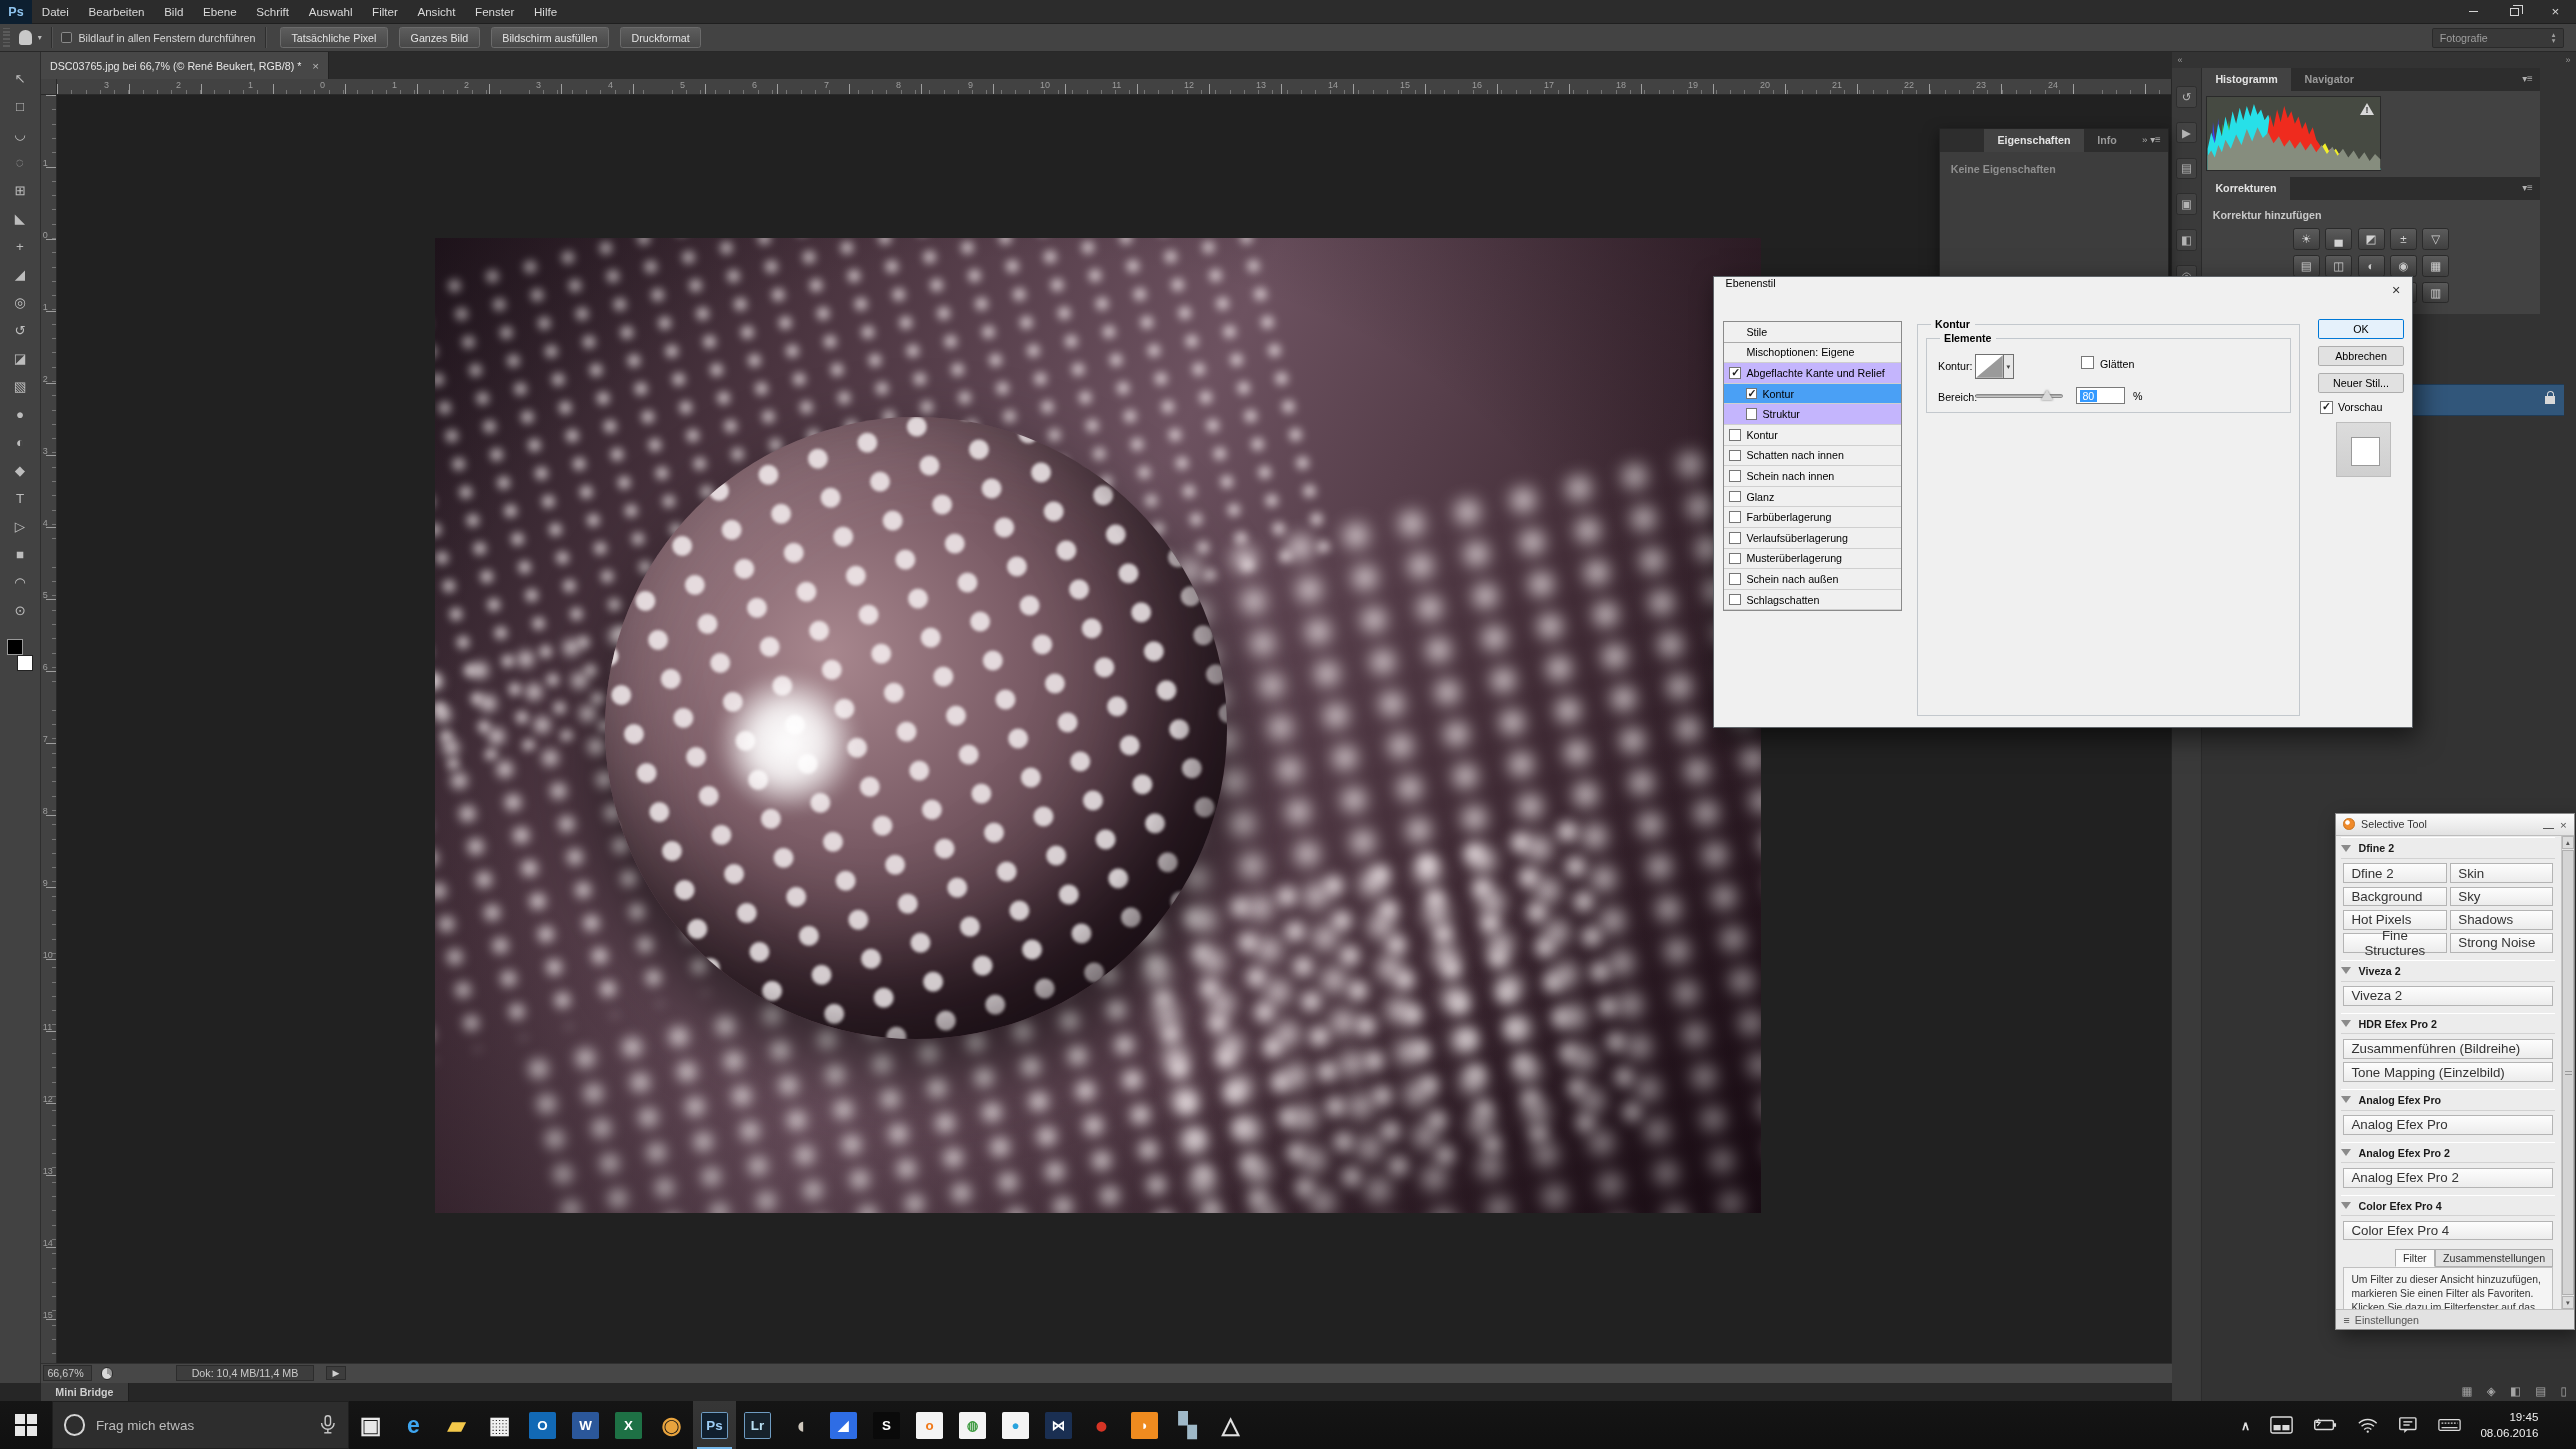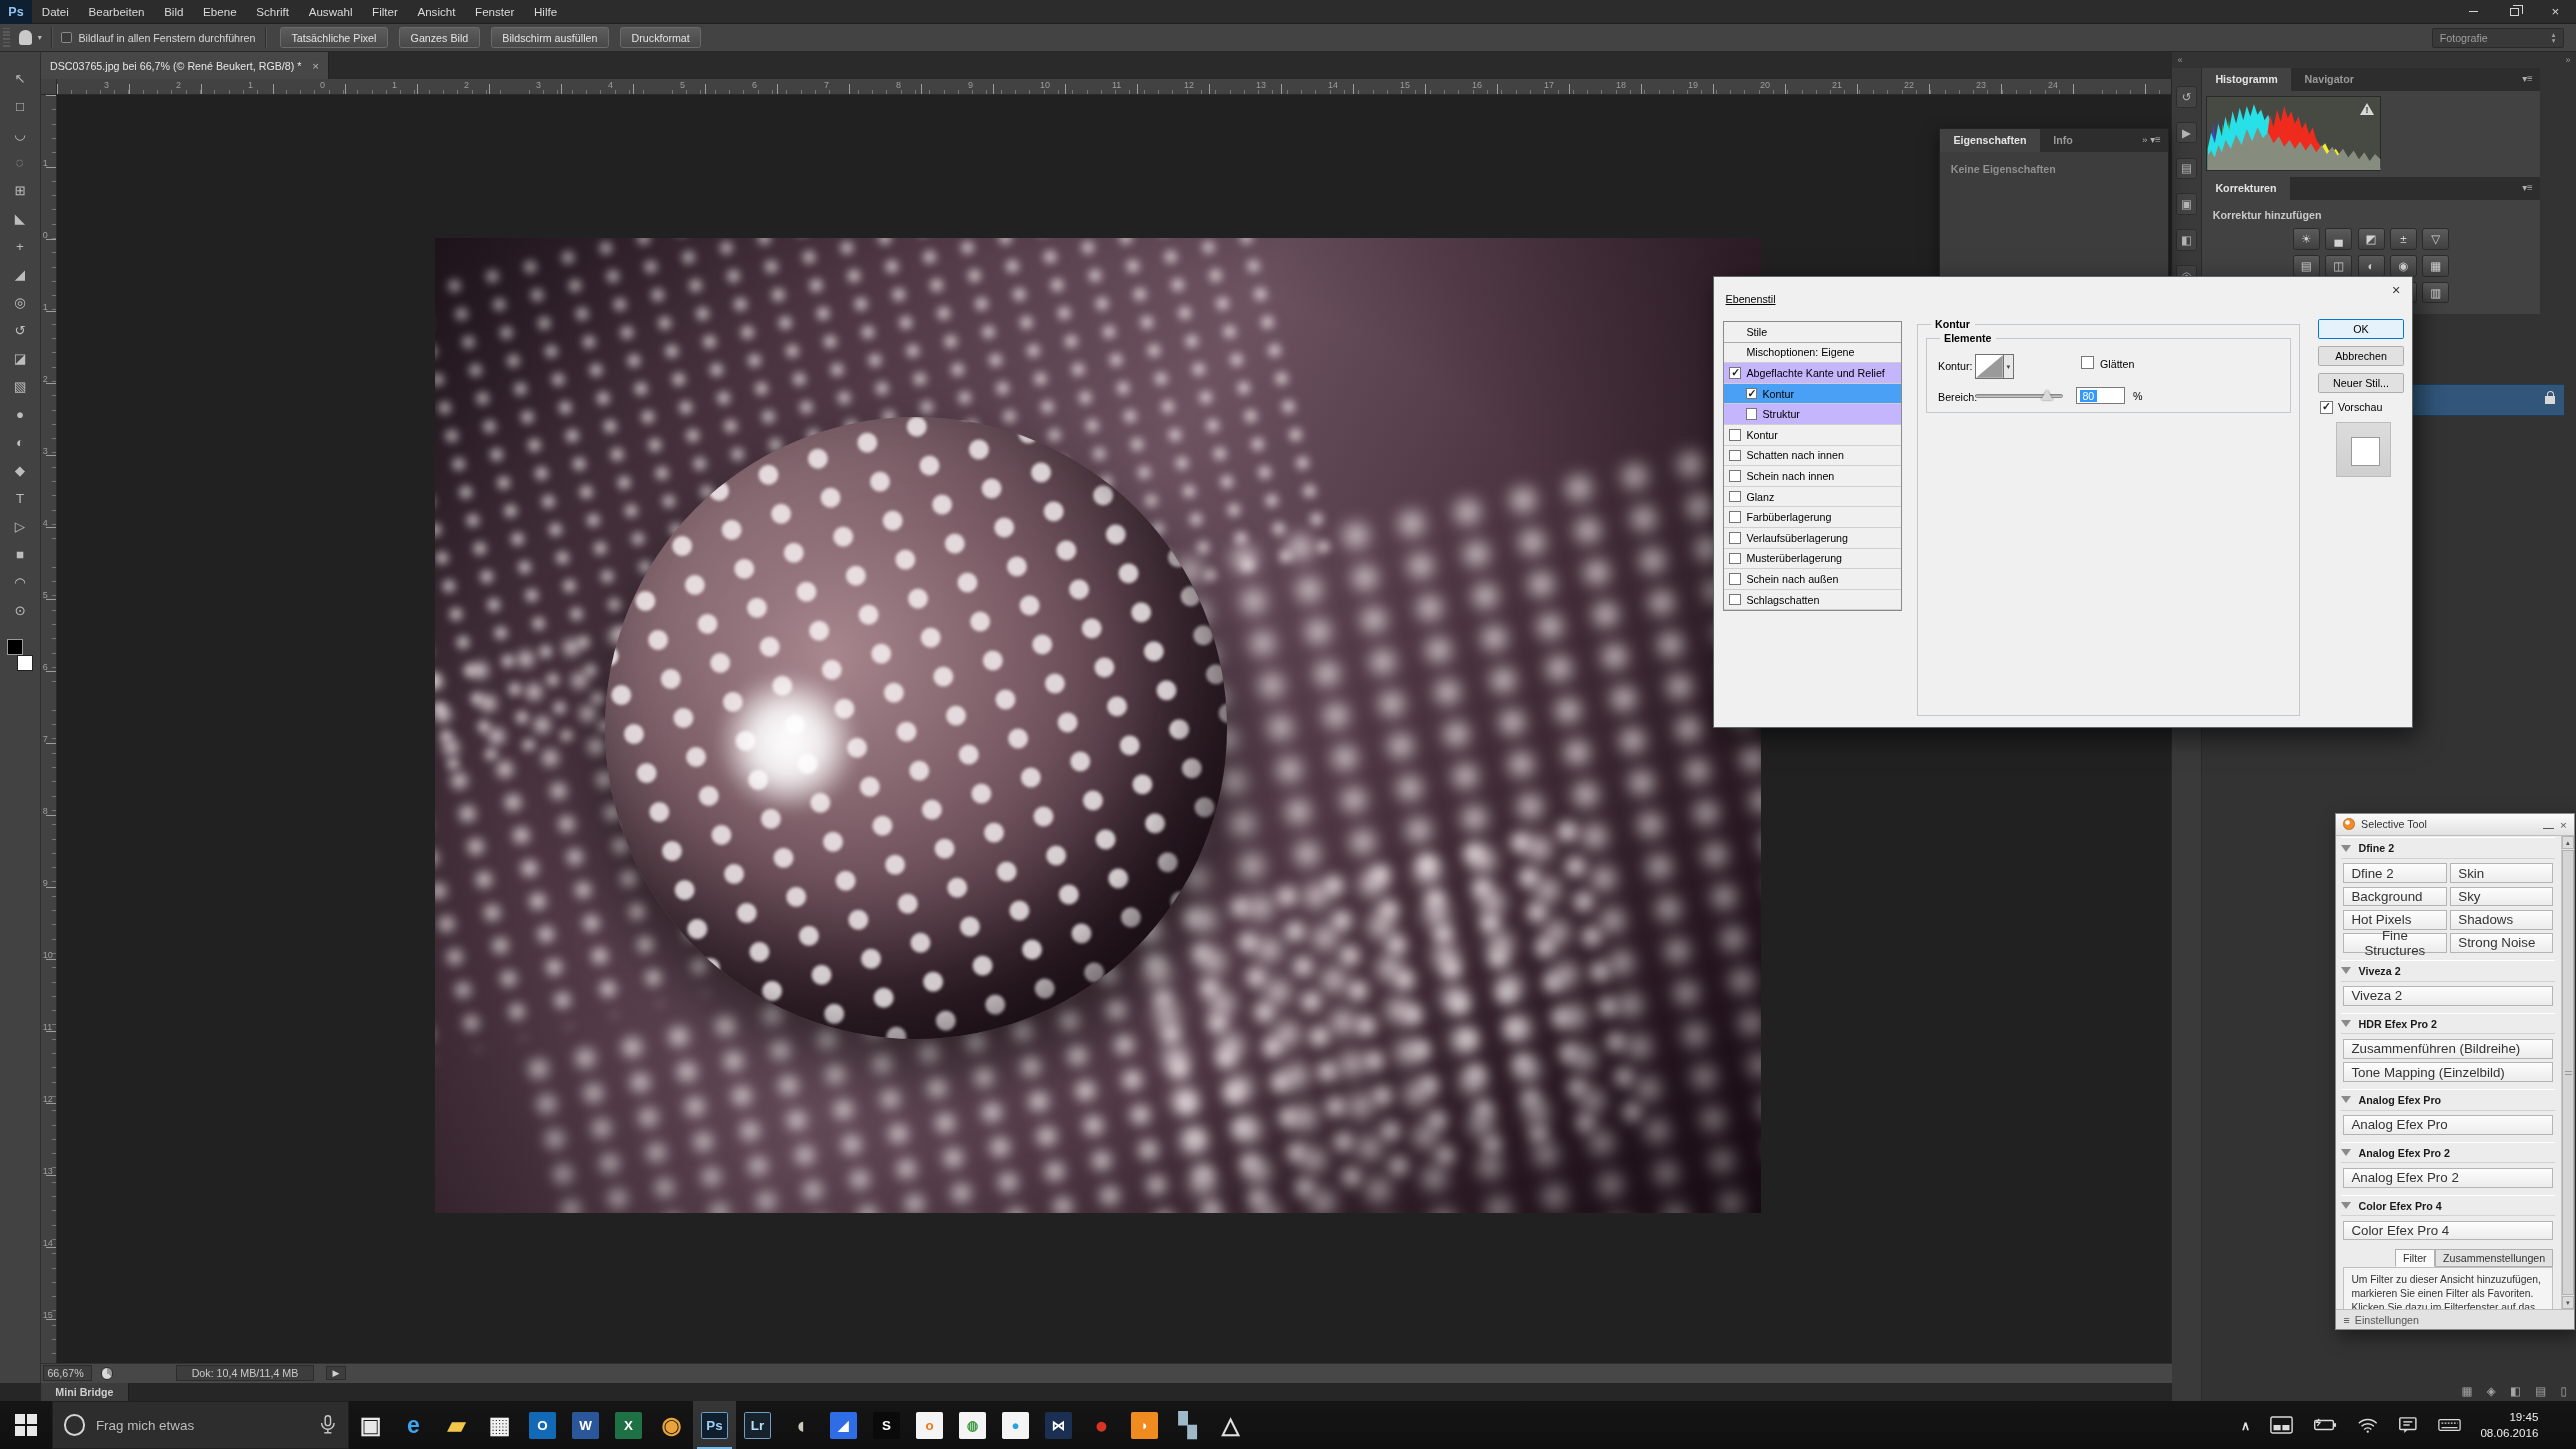"Eigenschaften" .props-panel .panel-tabs { padding-left: none -> 44px }
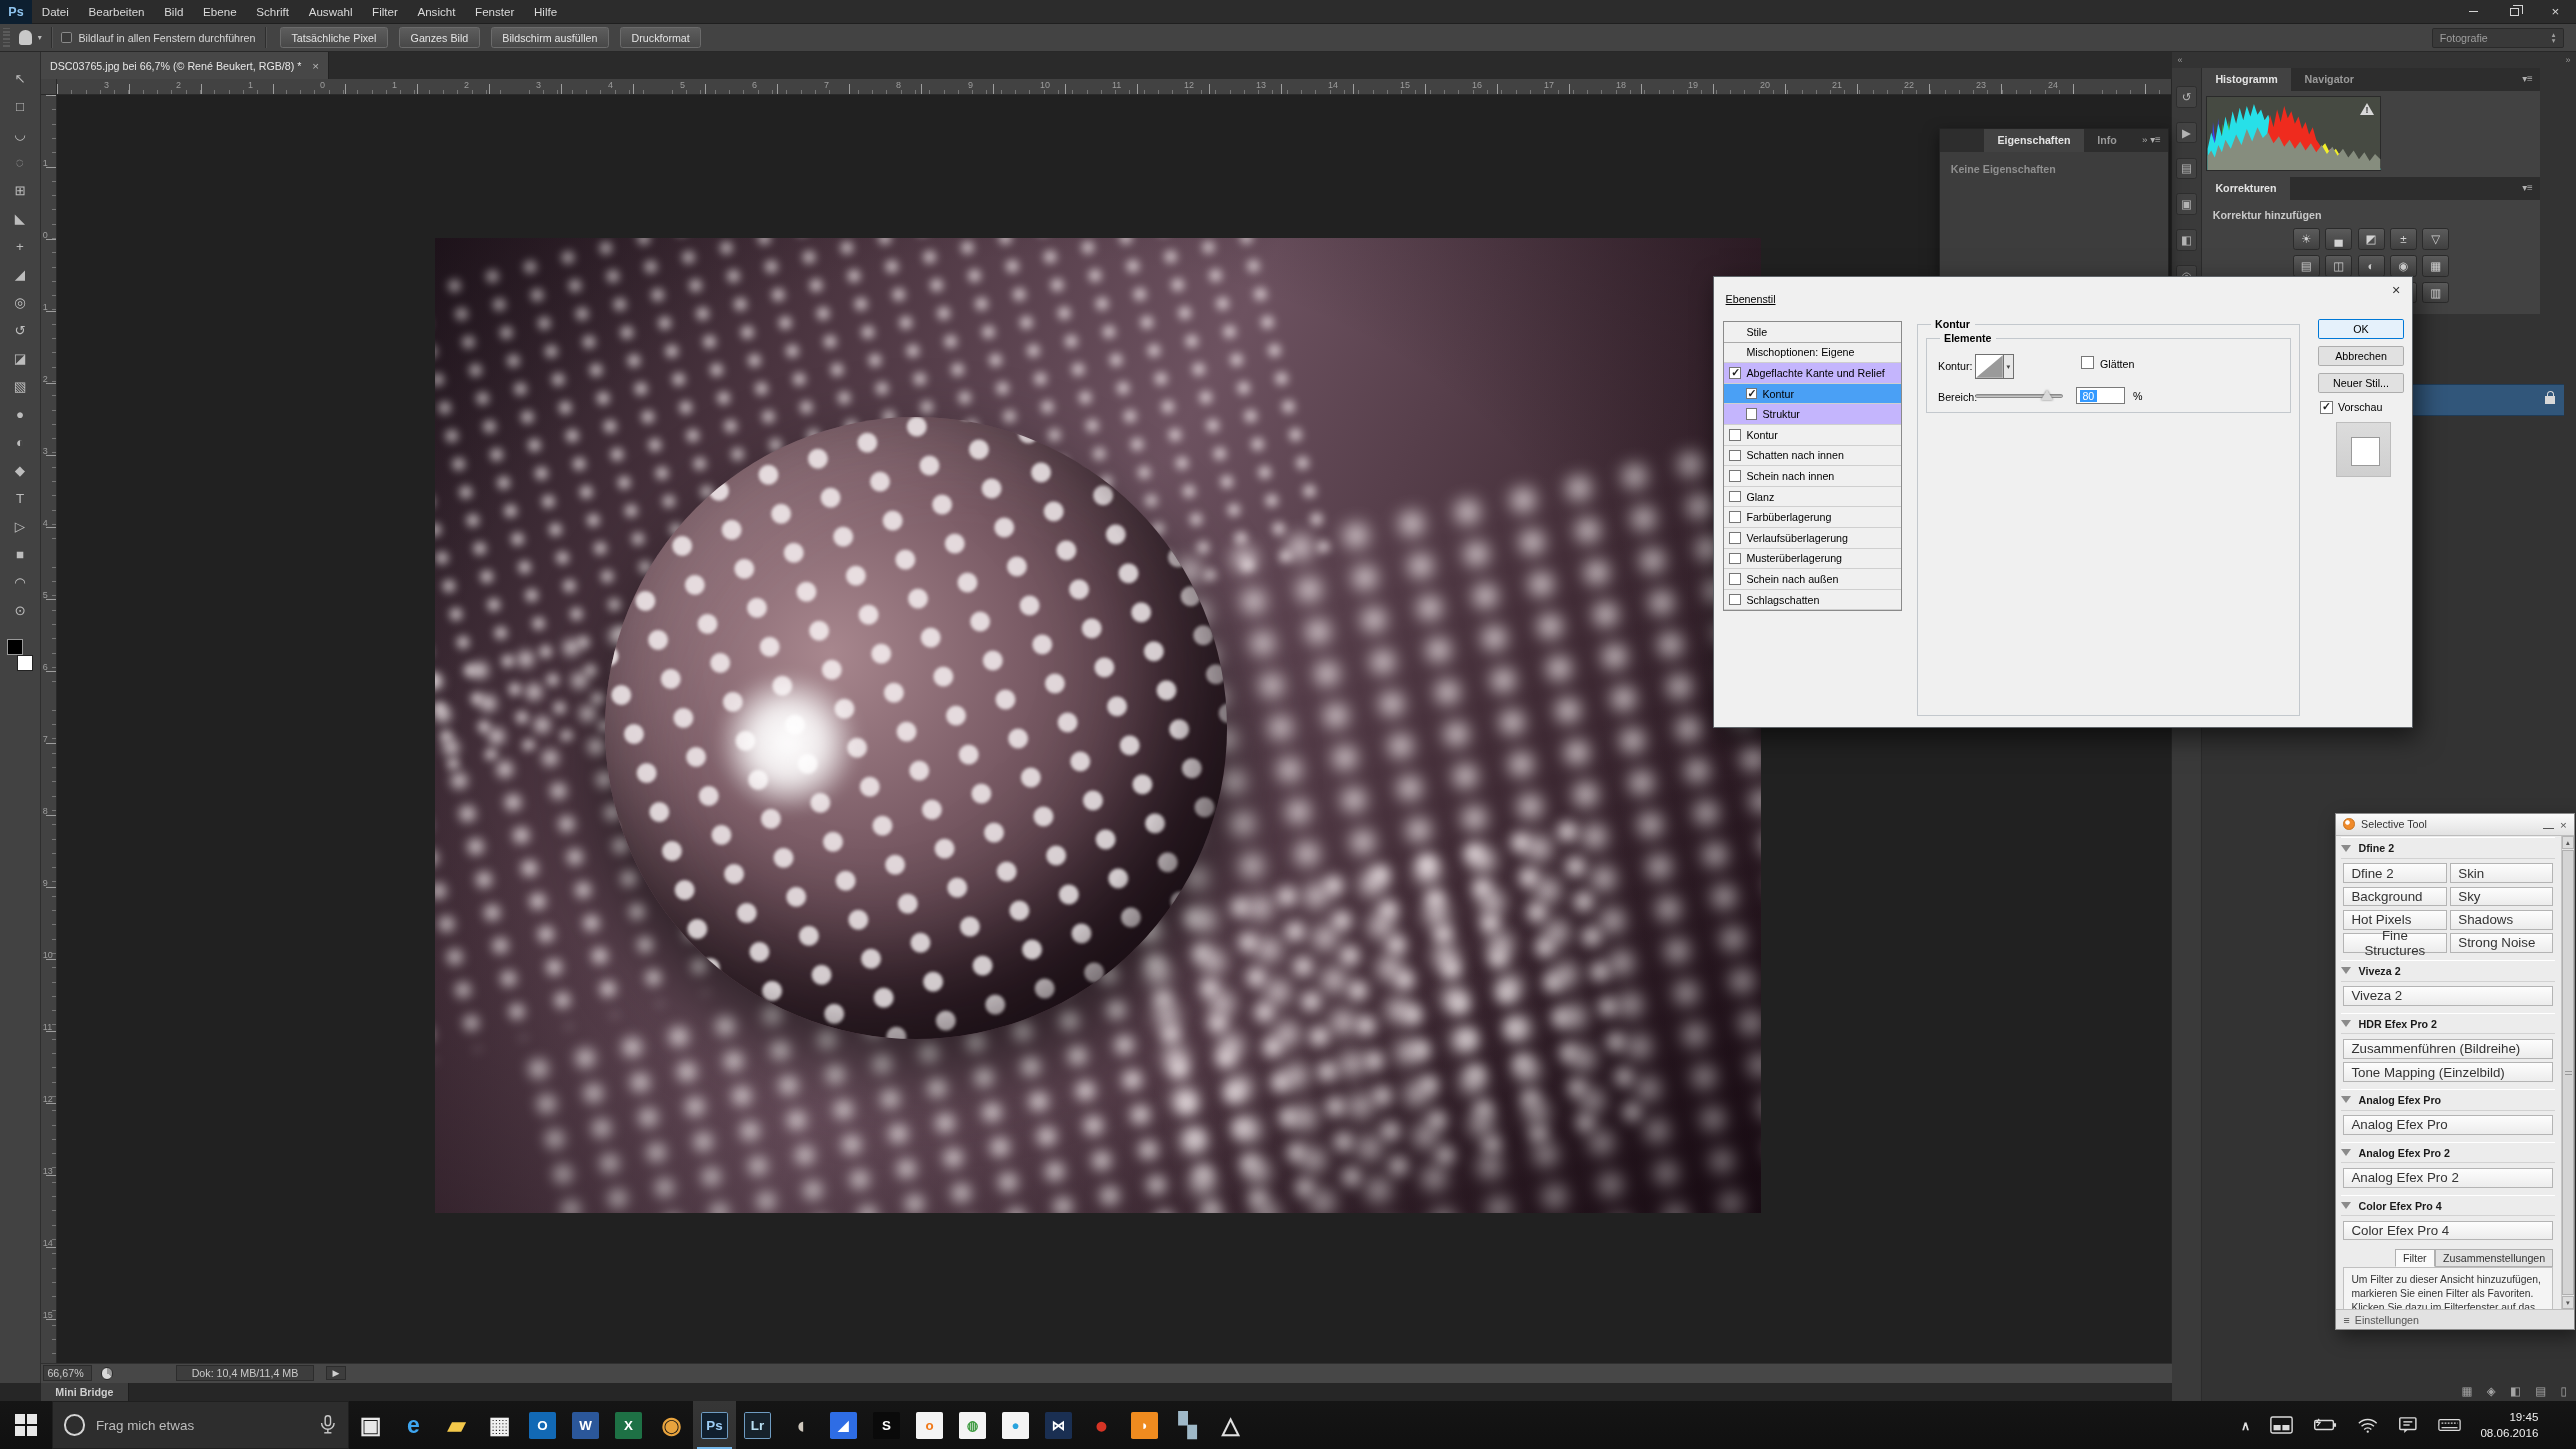"Ebenenstil" .dlg-title { text-decoration: underline -> none; top: 16px -> 0 }
